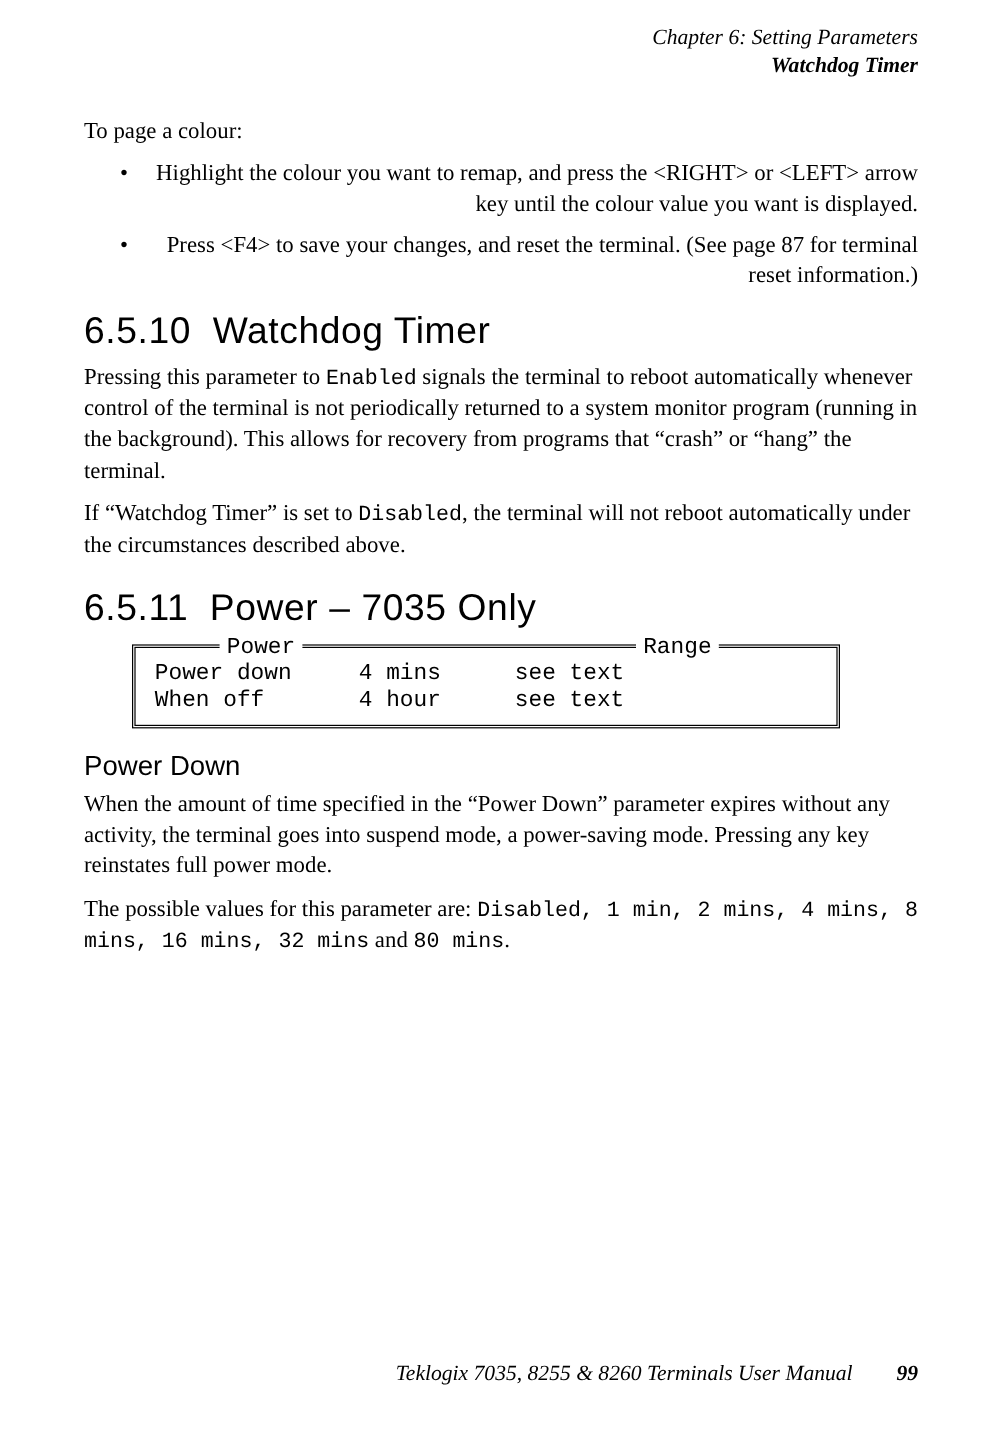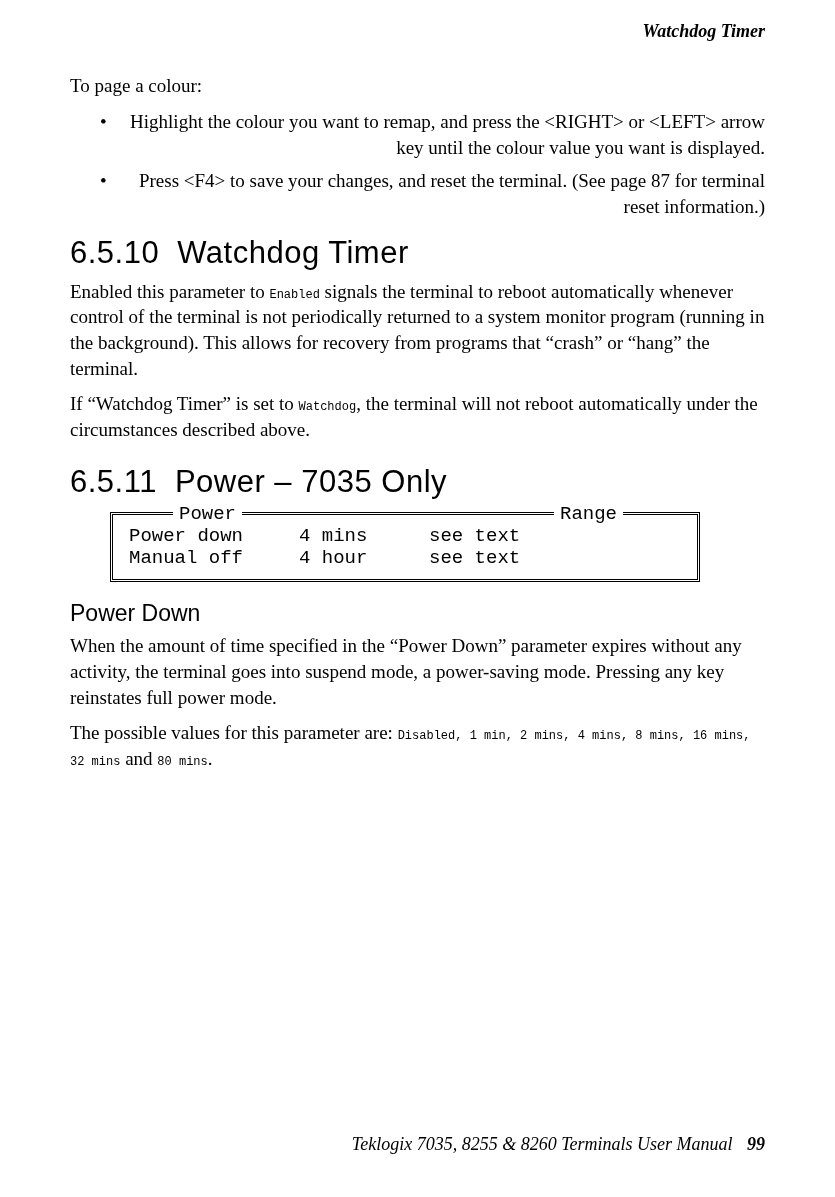"Chapter 6: Setting Parameters" div.header-line1 { html: none -> <div>Chapter 6: Setting Parameters</div> }
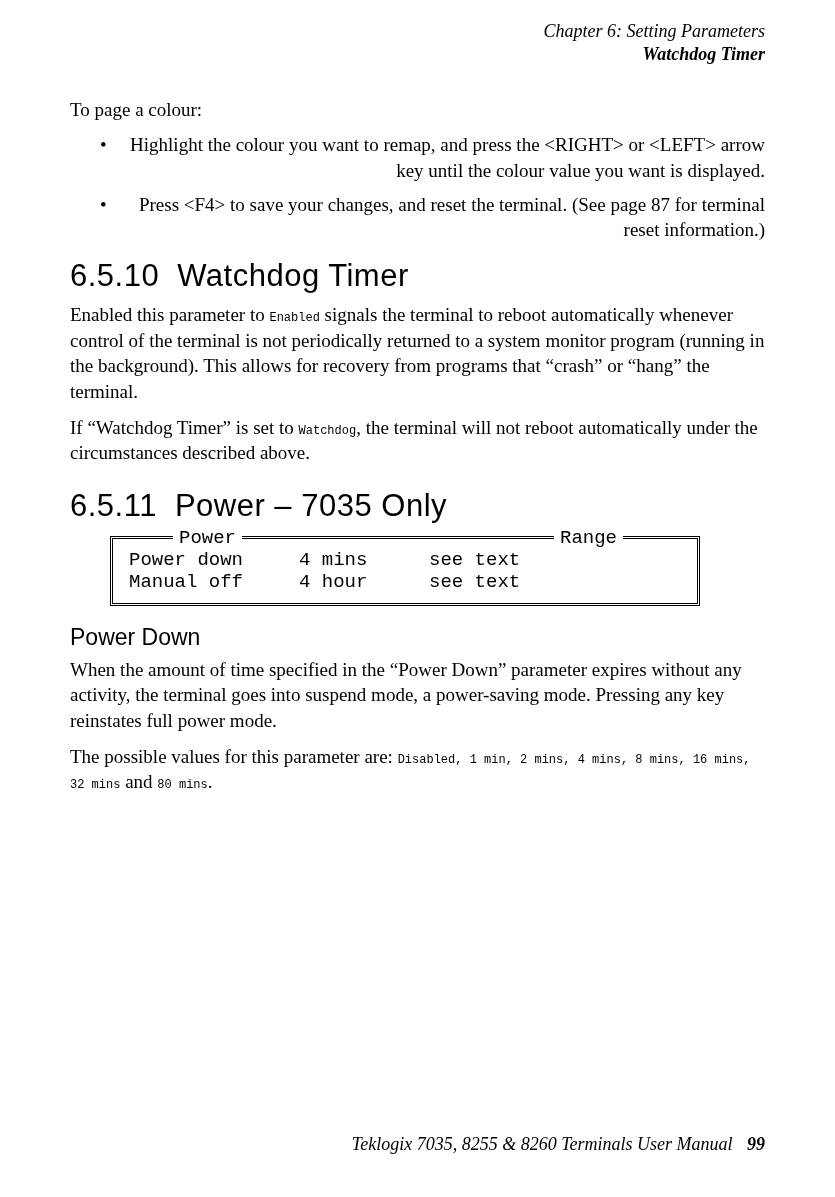"Enabled this parameter to" span { text: Enabled -> Pressing }
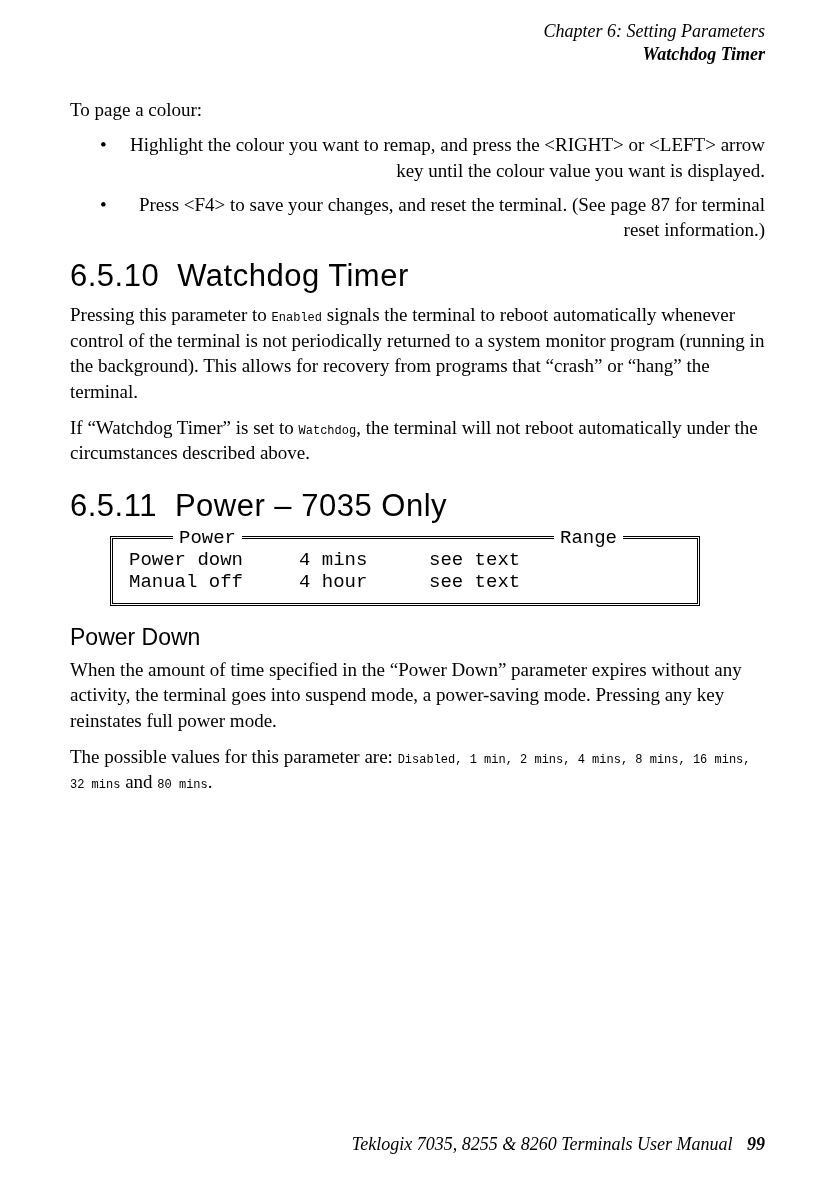"Enabled" .mono { font-size: 12px -> 18px }
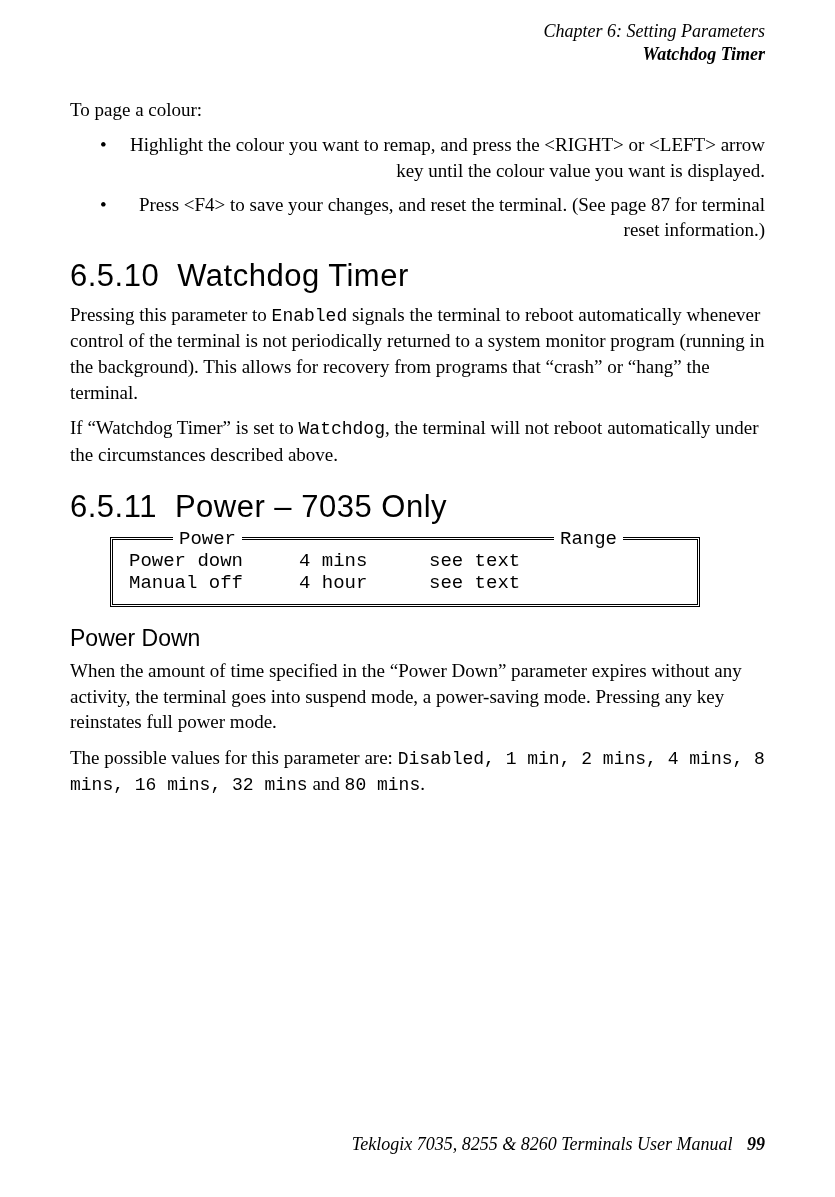"Watchdog" span.mono { text: Watchdog -> Disabled }
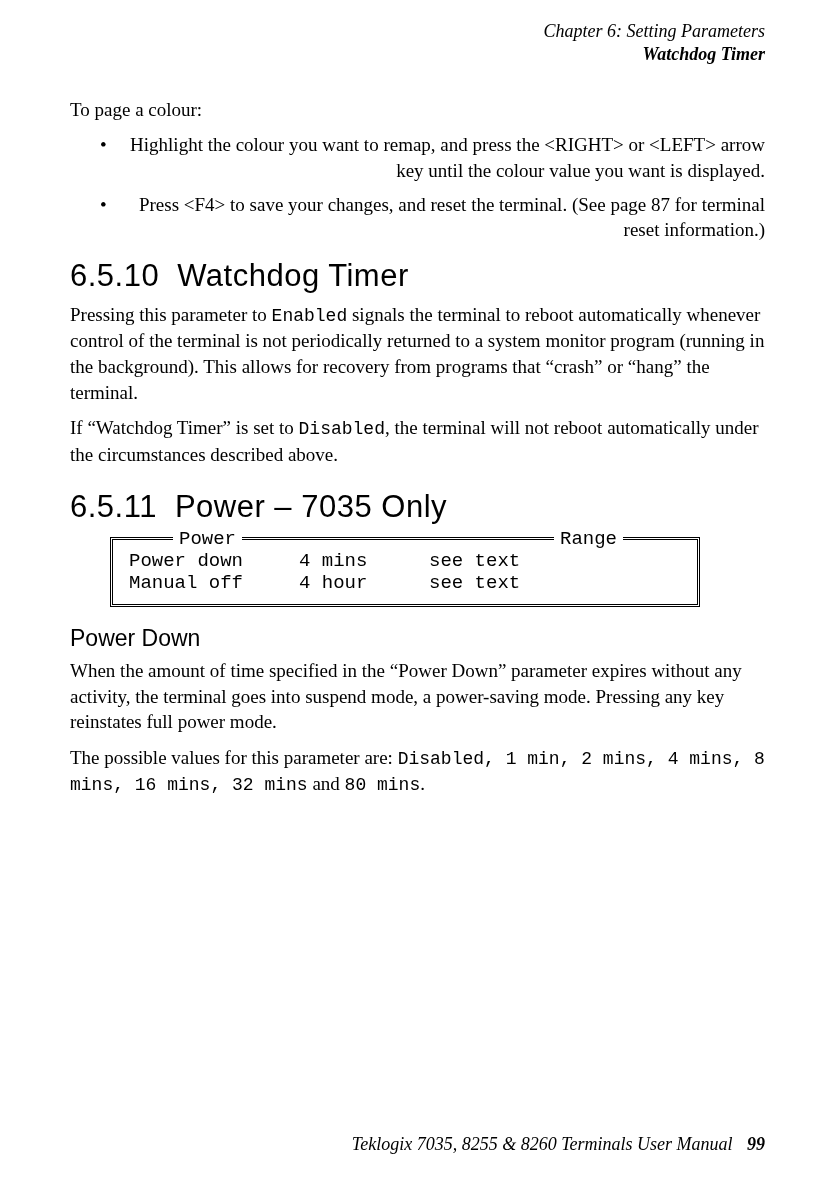"Power" .legend-left { left: 60px -> 70px }
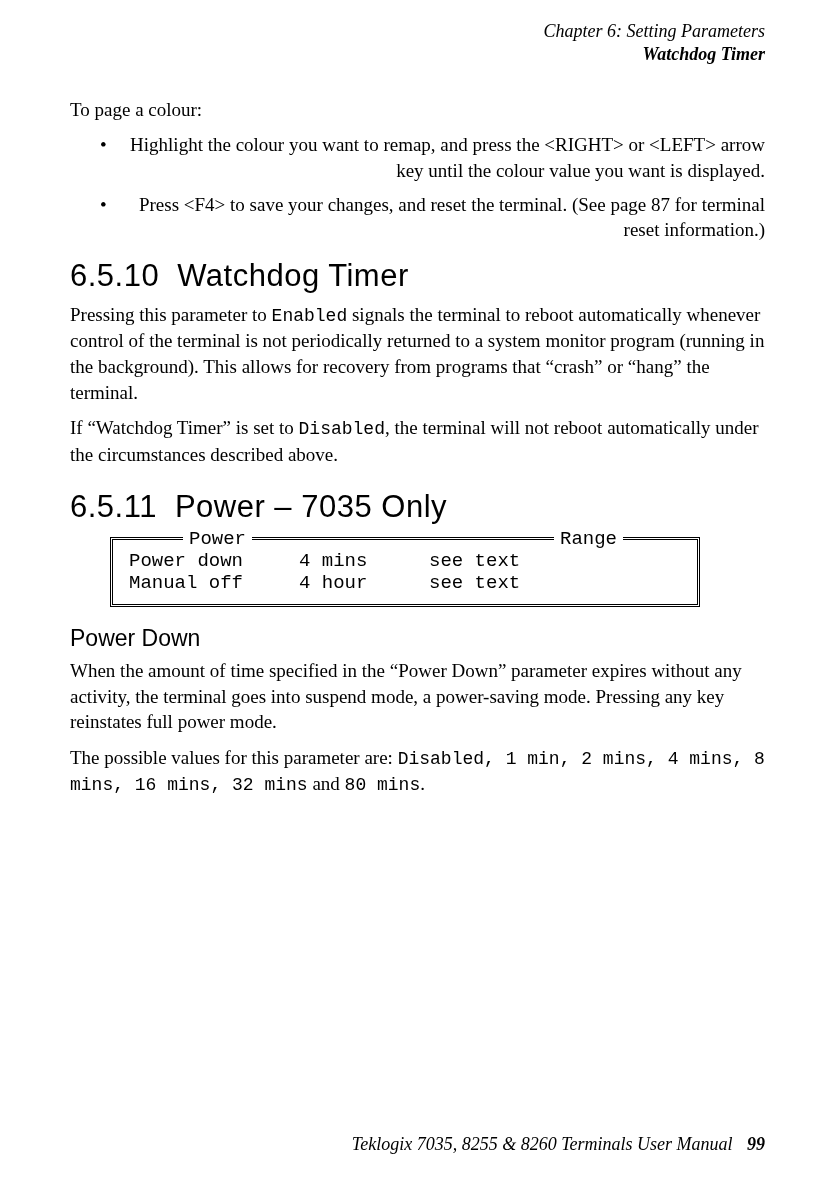"Range" .legend-right { right: 74px -> 98px }
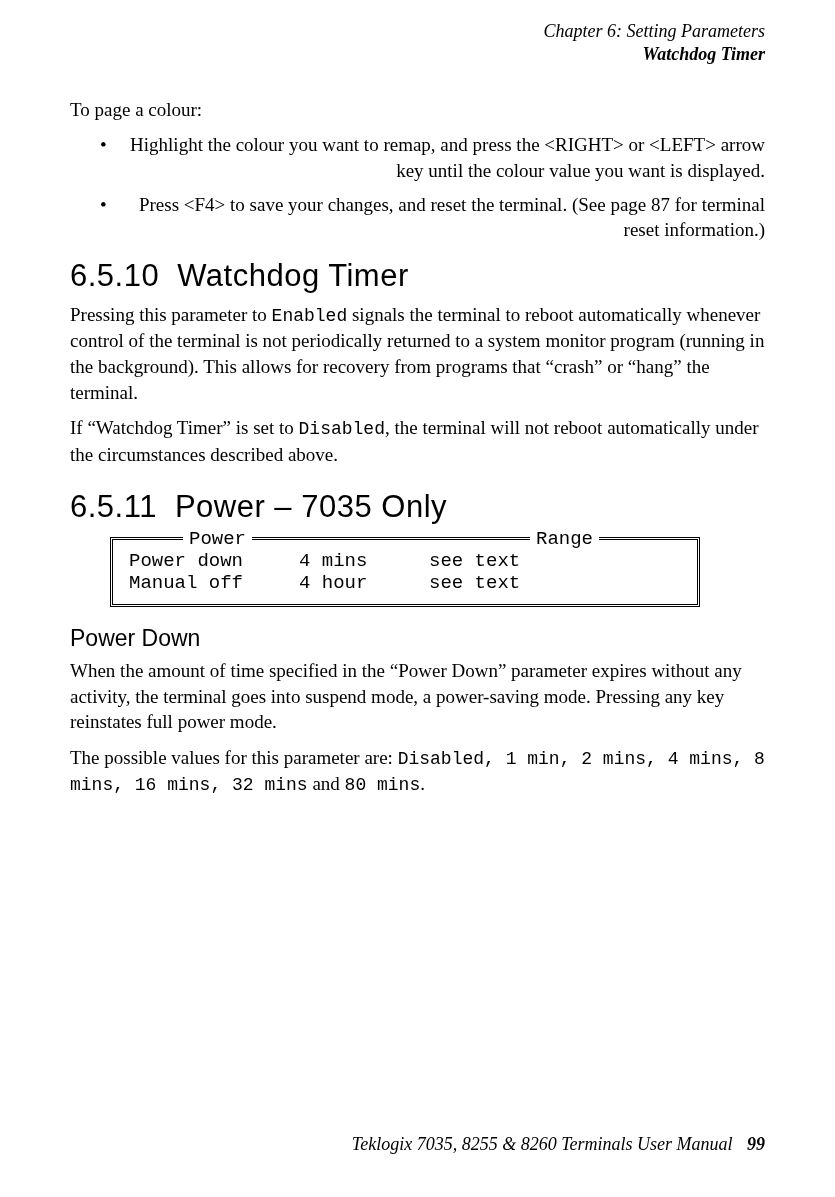"Manual off" span.panel-col1 { text: Manual -> When }
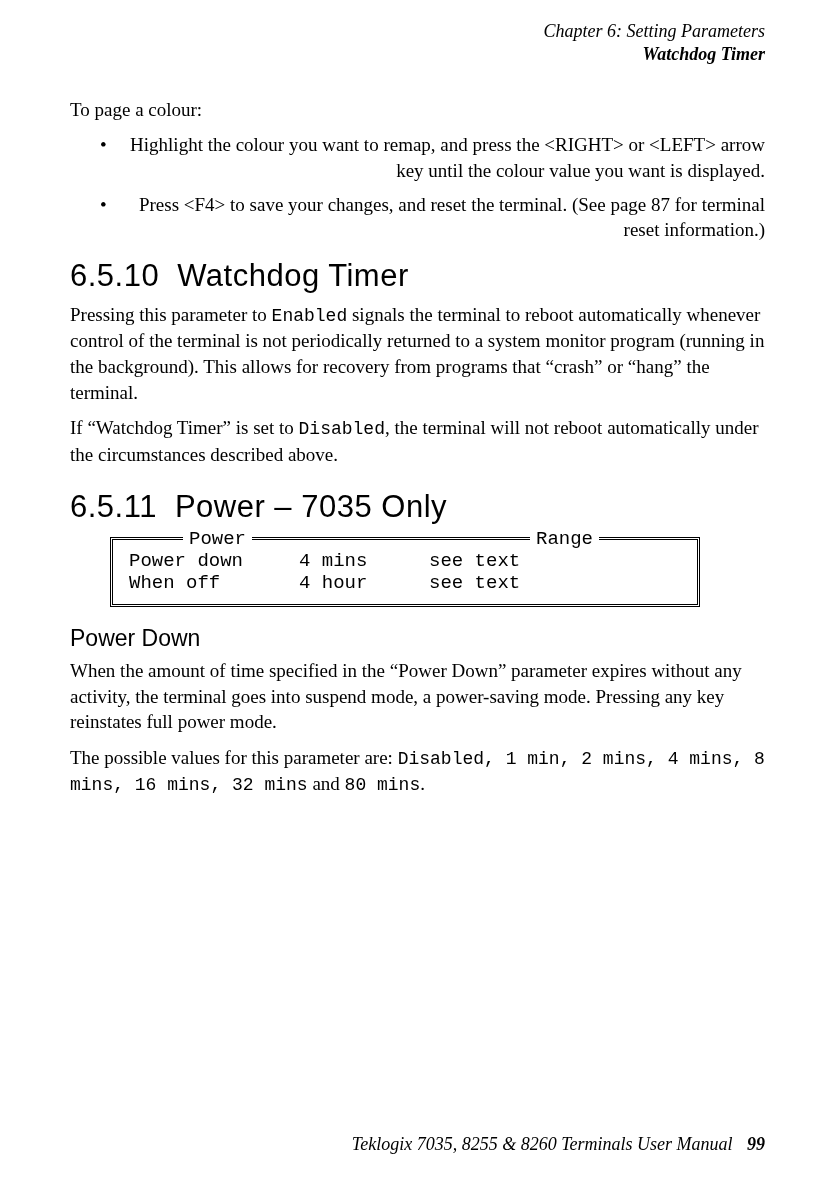"99" .footer-page { margin-left: 10px -> 32px }
